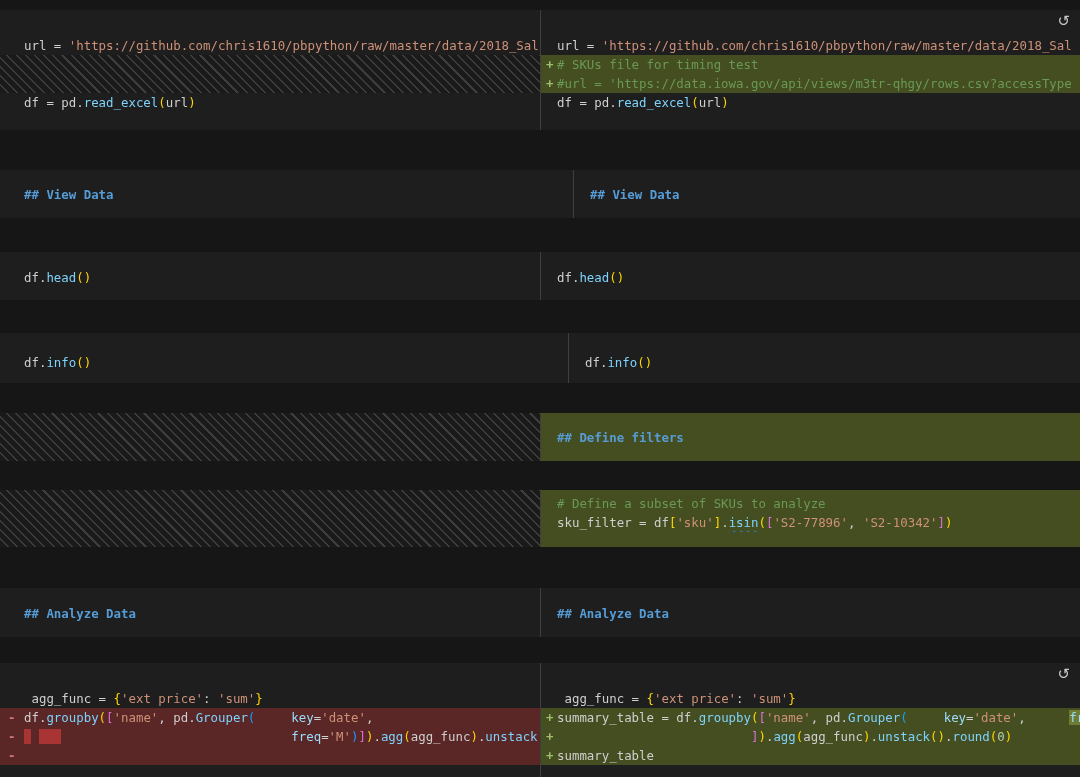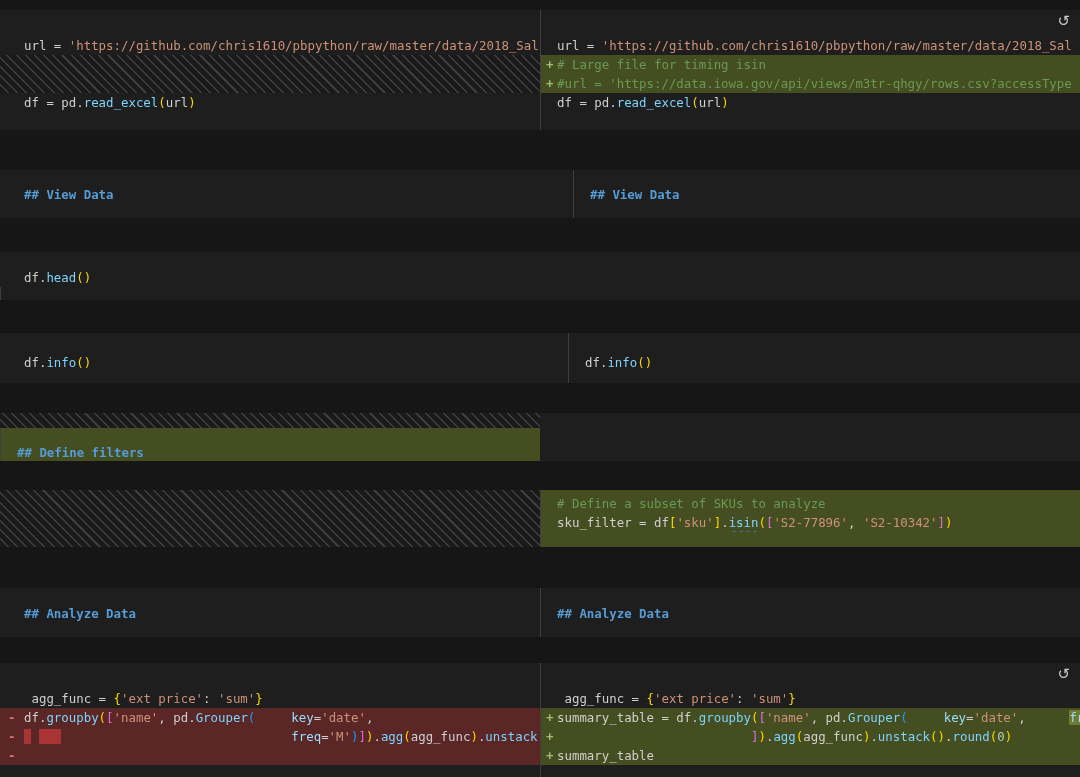"# Large file for timing" span.t-c { text: Large file for timing isin -> SKUs file for timing test }
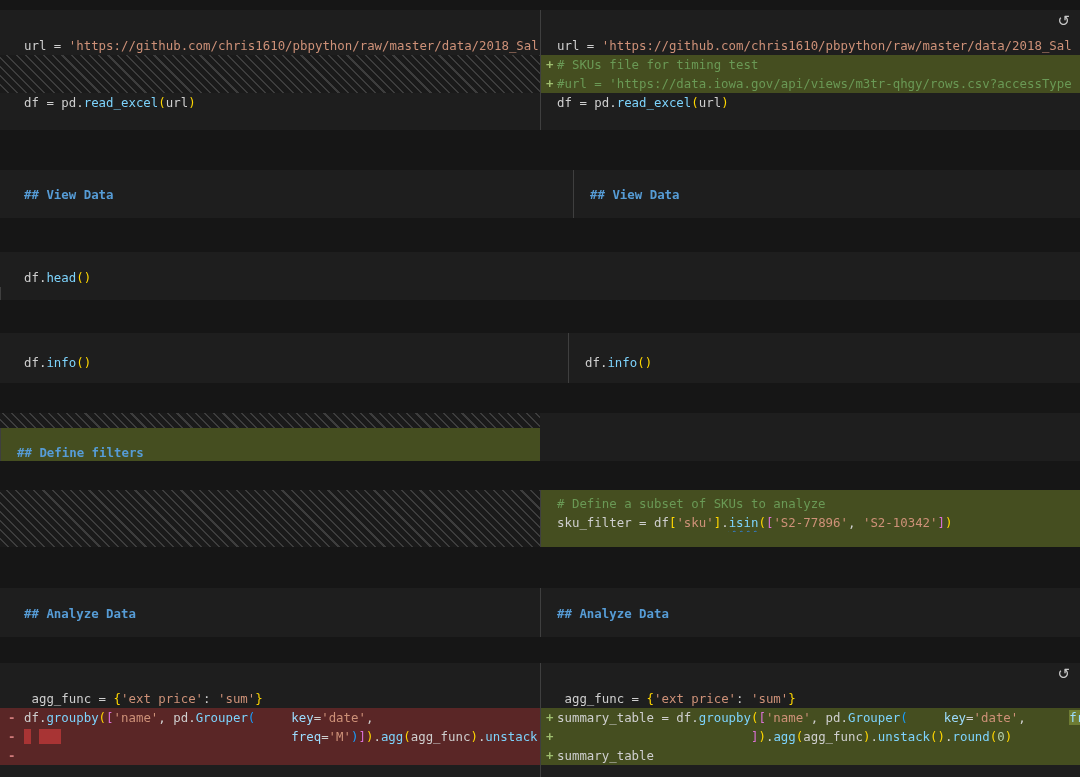"df.head()" .c3 { flex-direction: column -> none }
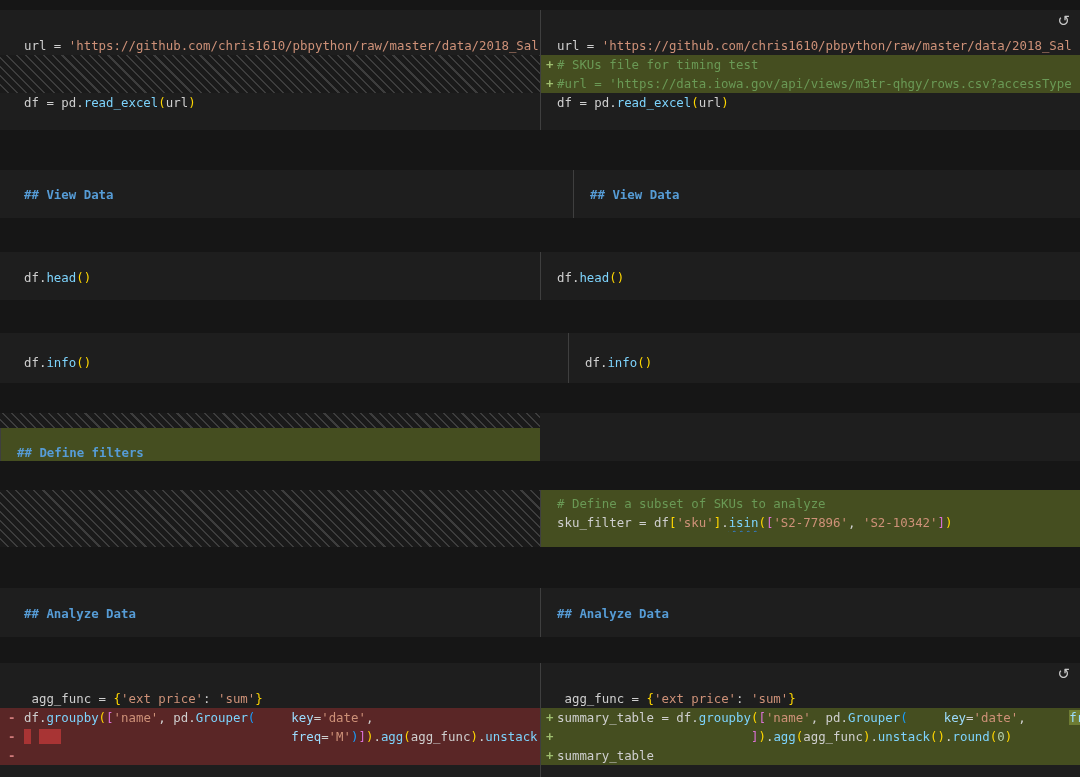"## Define filters" .c5 { flex-direction: column -> none }
